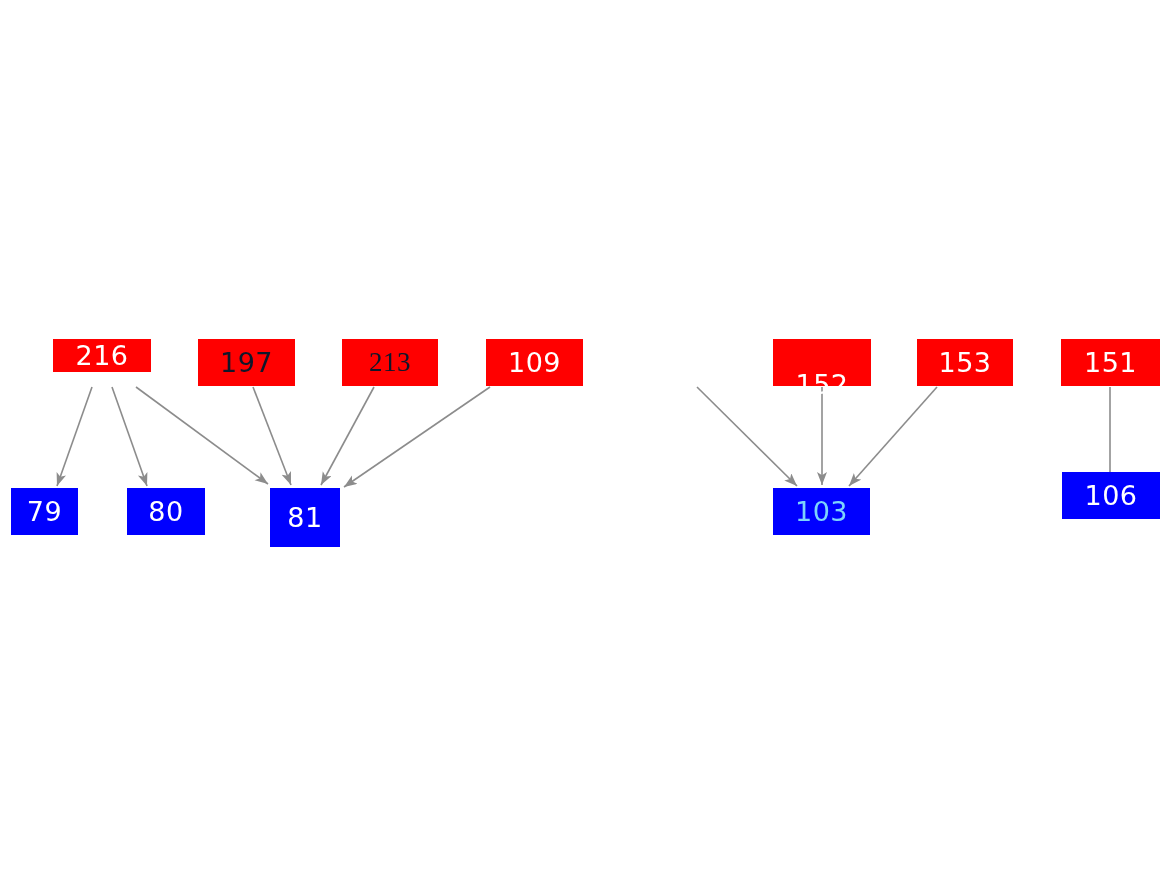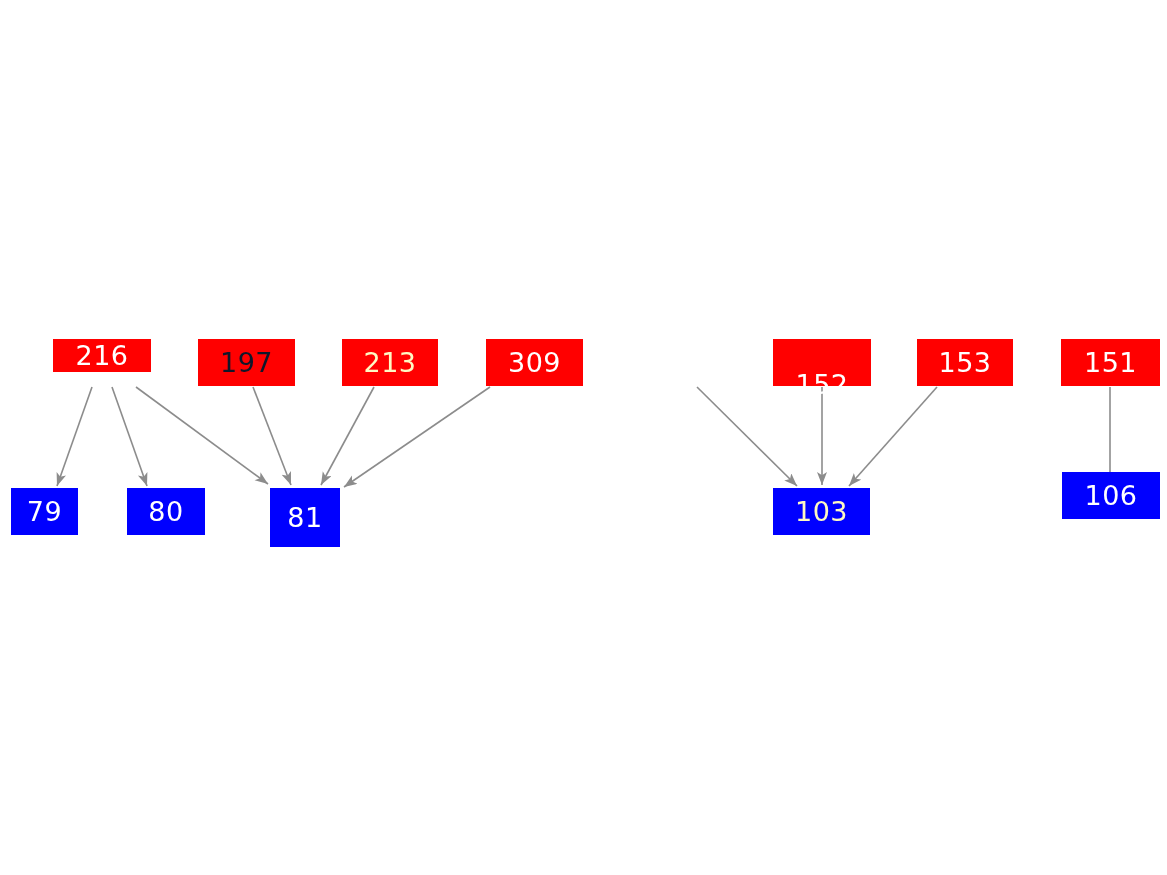"213" span.node-label { color: #fef9c3 -> #0f172a; font-family: none -> Liberation Serif, serif }
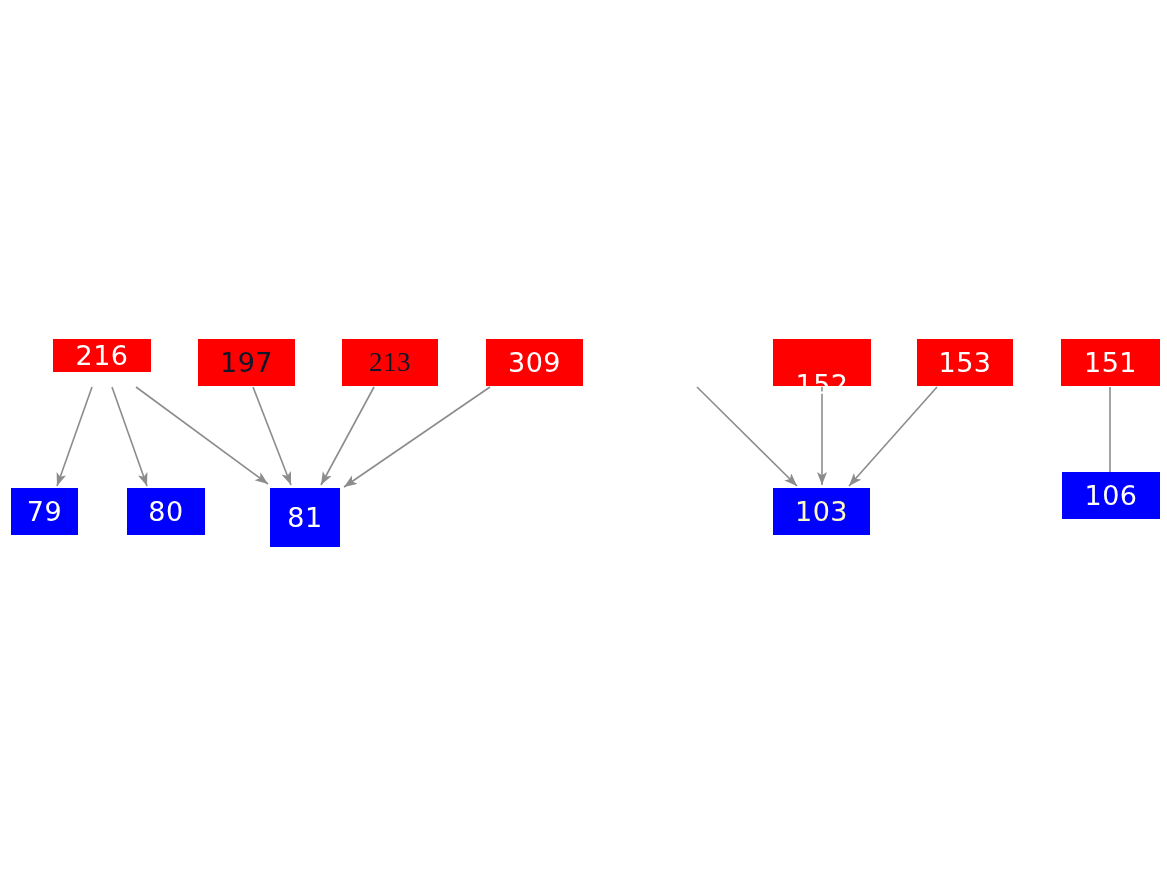"309" span.node-label { text: 309 -> 109 }
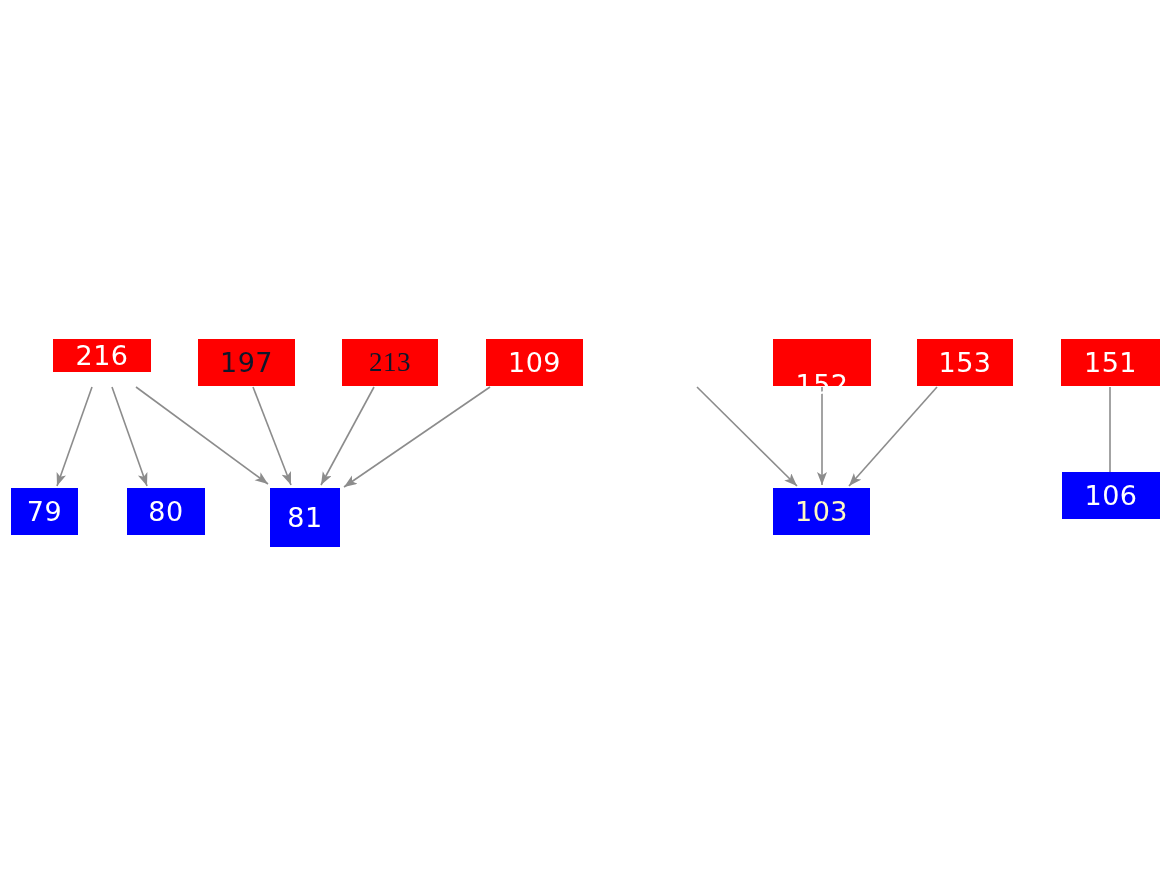"103" span.node-label { color: #fef9c3 -> #7dd3fc }
